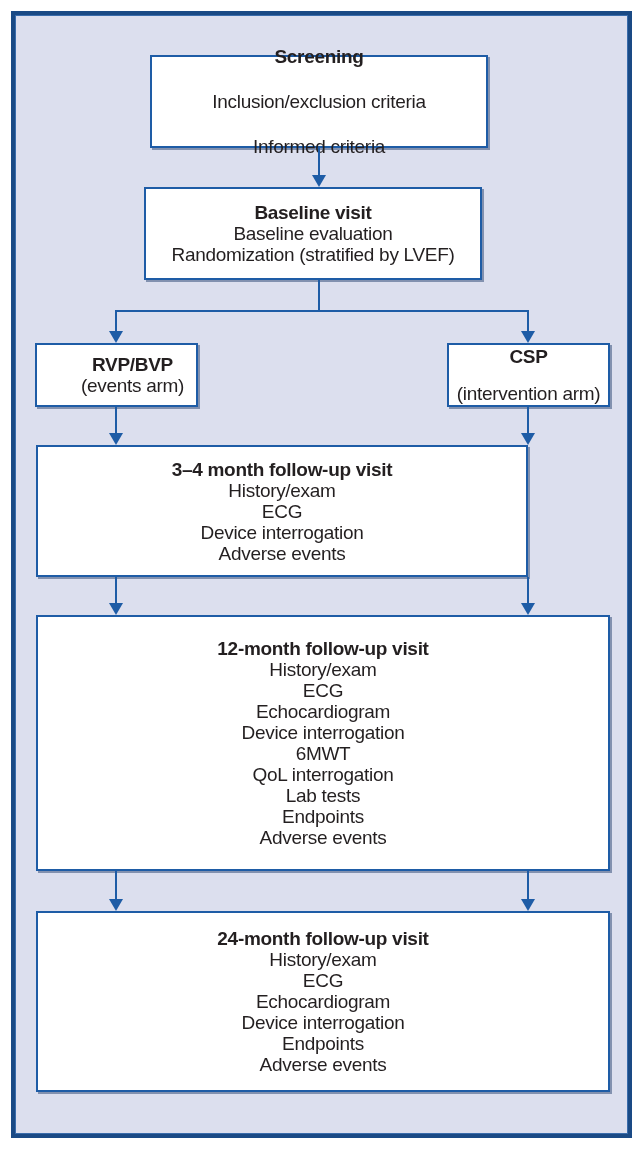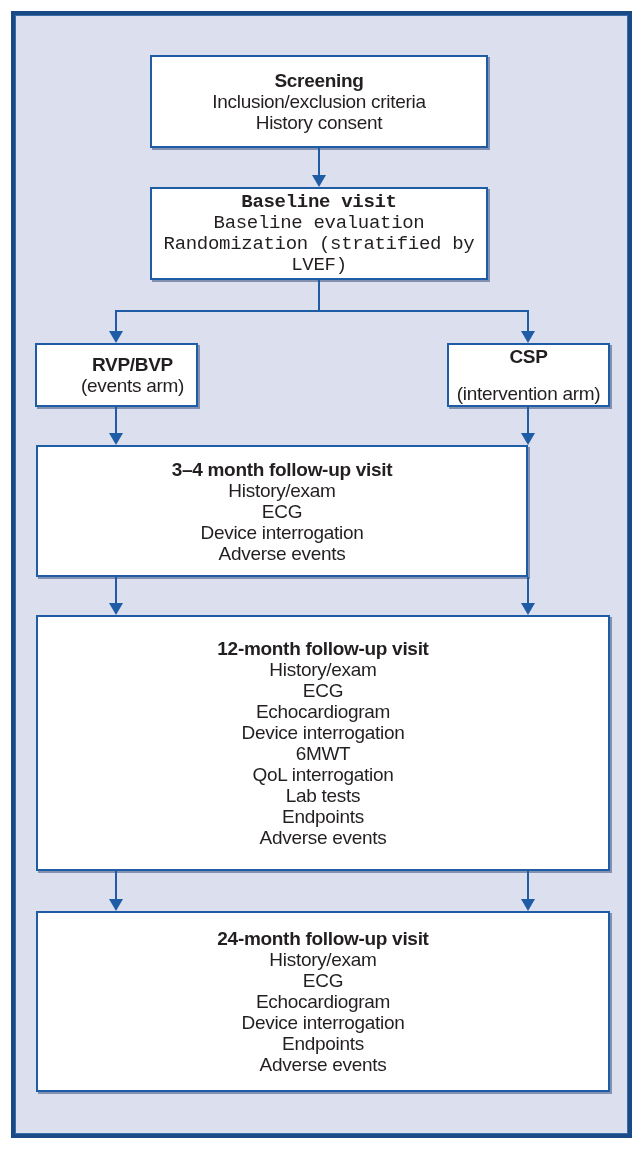"Screening" .n-screening { gap: none -> 24px }
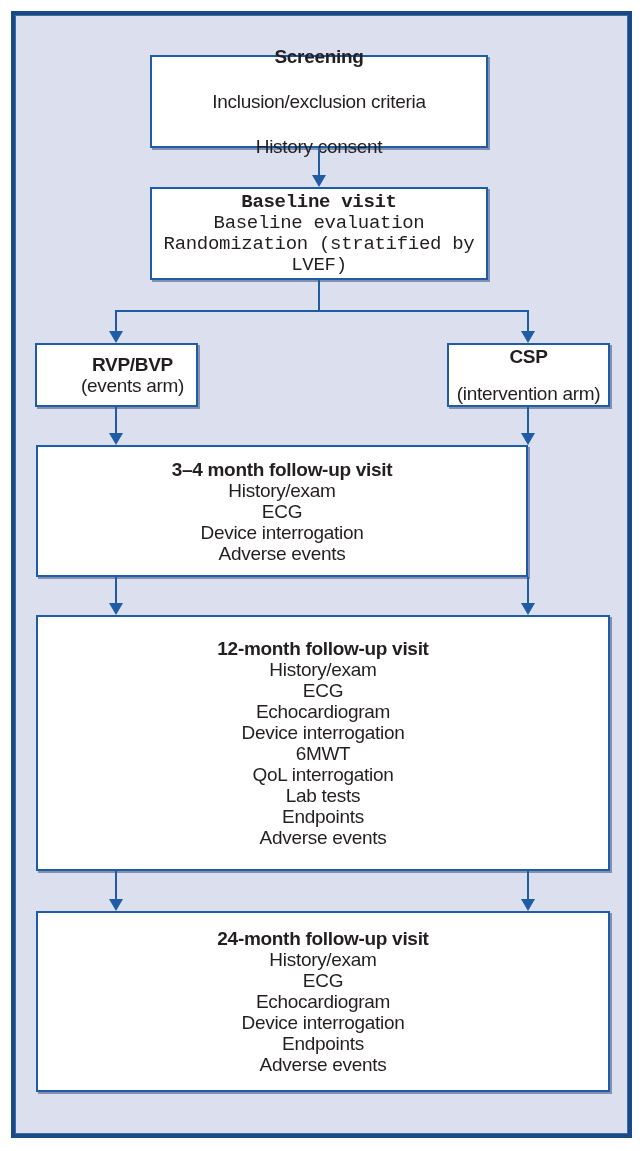"History consent" div { text: History consent -> Informed criteria }
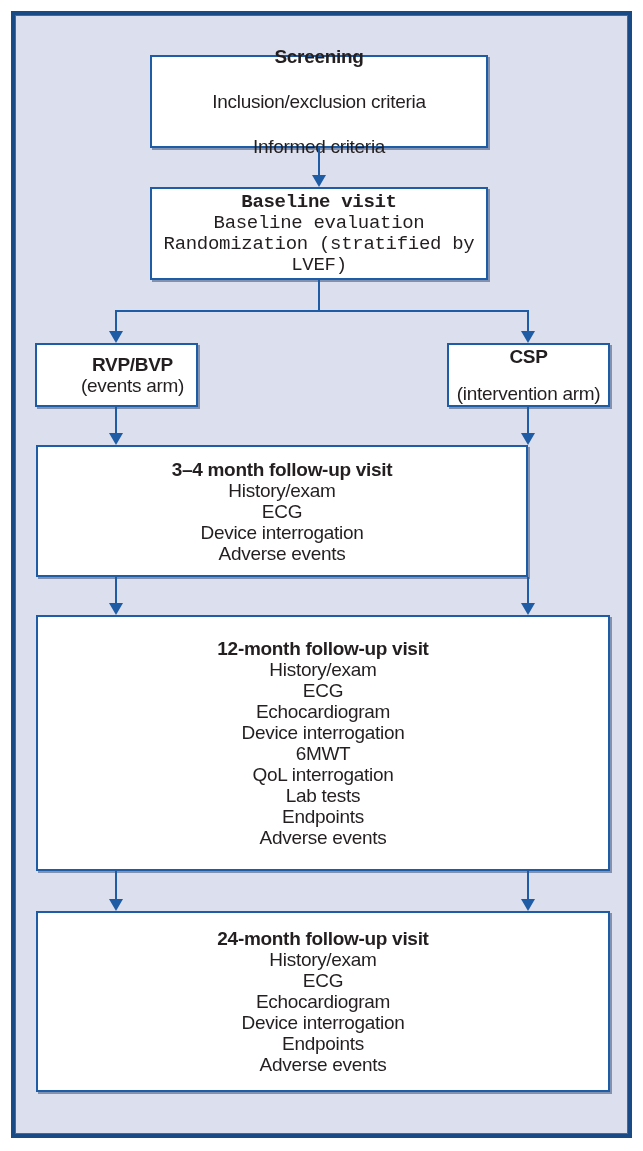"Baseline visit" .n-baseline { font-family: Liberation Mono, monospace -> none; left: 150px -> 144px }
